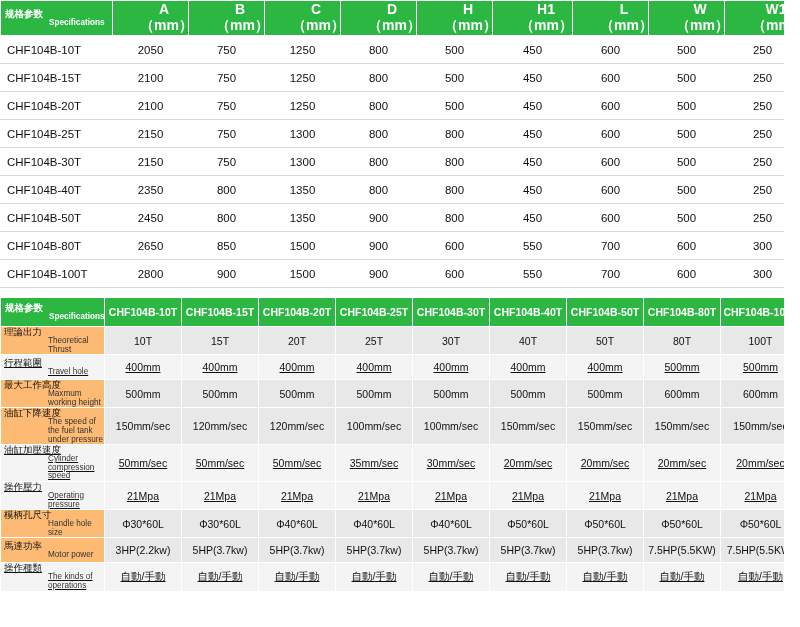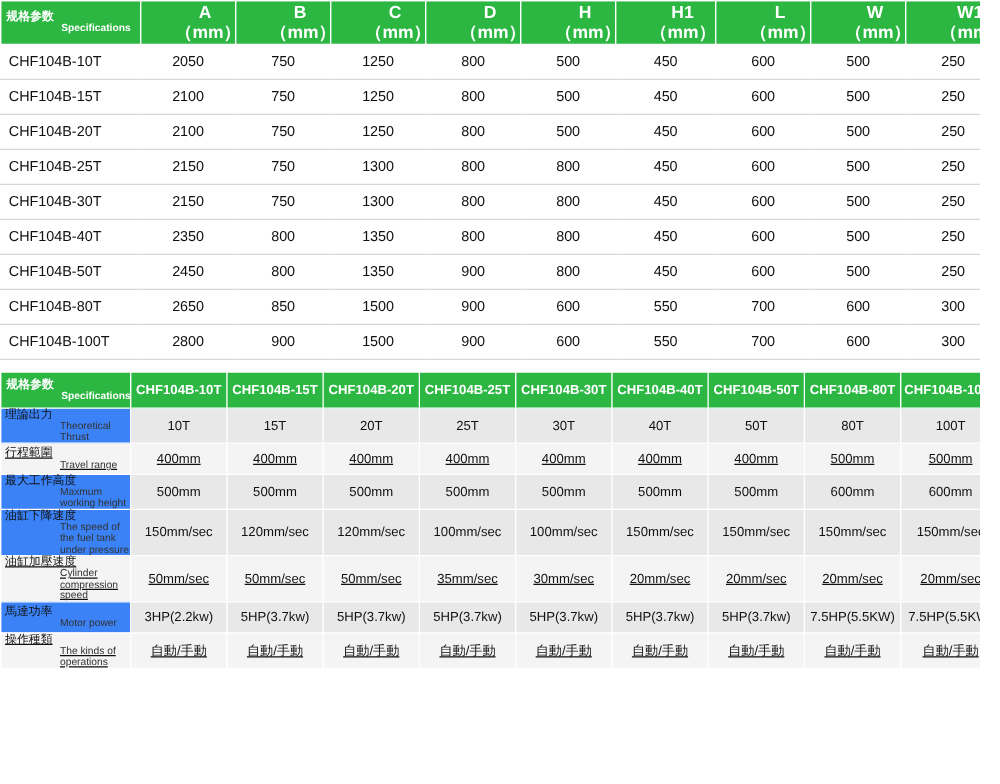"理論出力" #t2 td.rowhead { background: #3b82f6 -> #fdba74 }
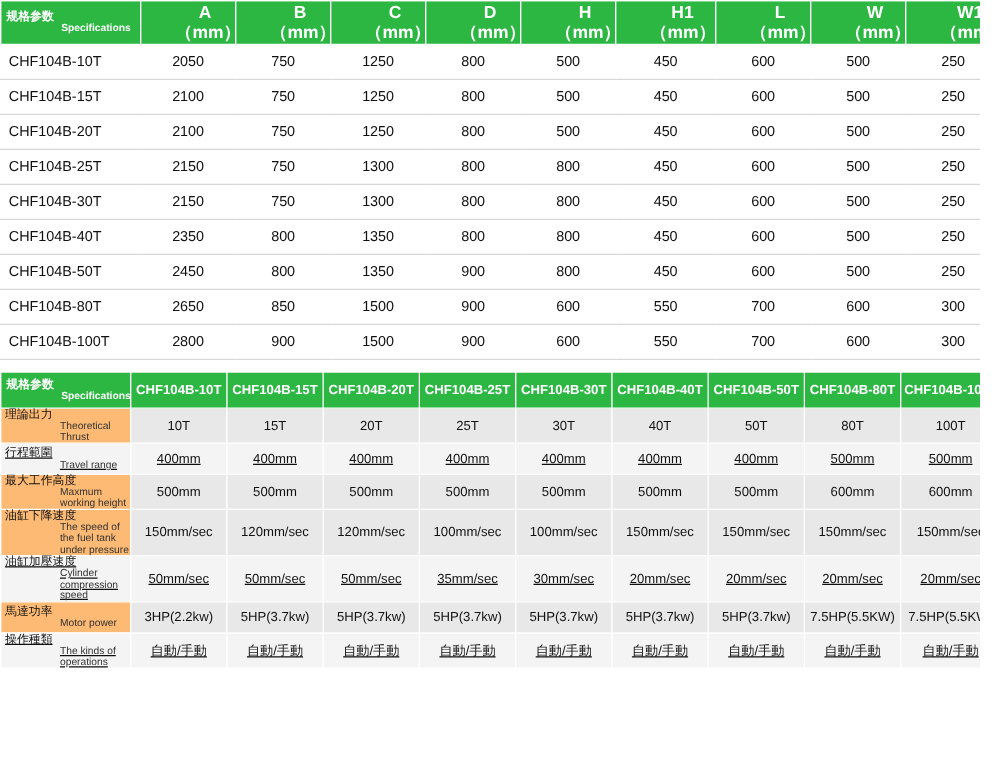"Travel range" span.en { text: range -> hole }
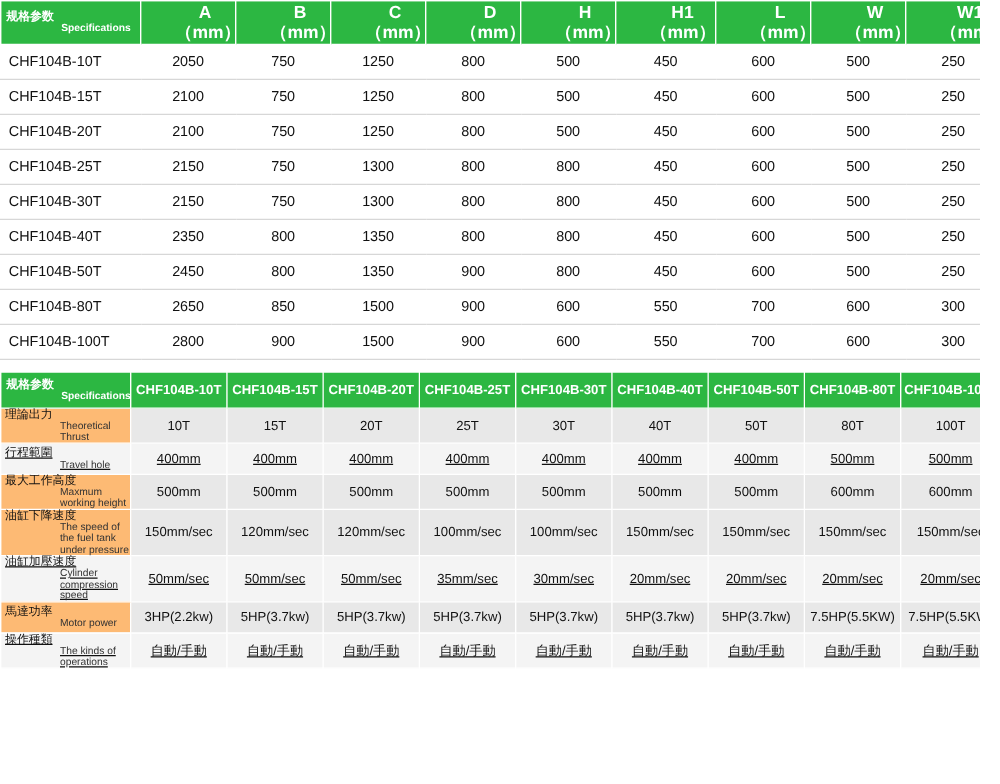"操作壓力" tr.alt { html: none -> <tr> <td> <span>操作壓力</span> <span>Operating pressure</span> </td> <td>21Mpa</td> <td>21Mpa</td> <td>21Mpa</td> <td>21Mpa</td> <td>21Mpa</td> <td>21Mpa</td> <td>21Mpa</td> <td>21Mpa</td> <td>21Mpa</td> </tr> }
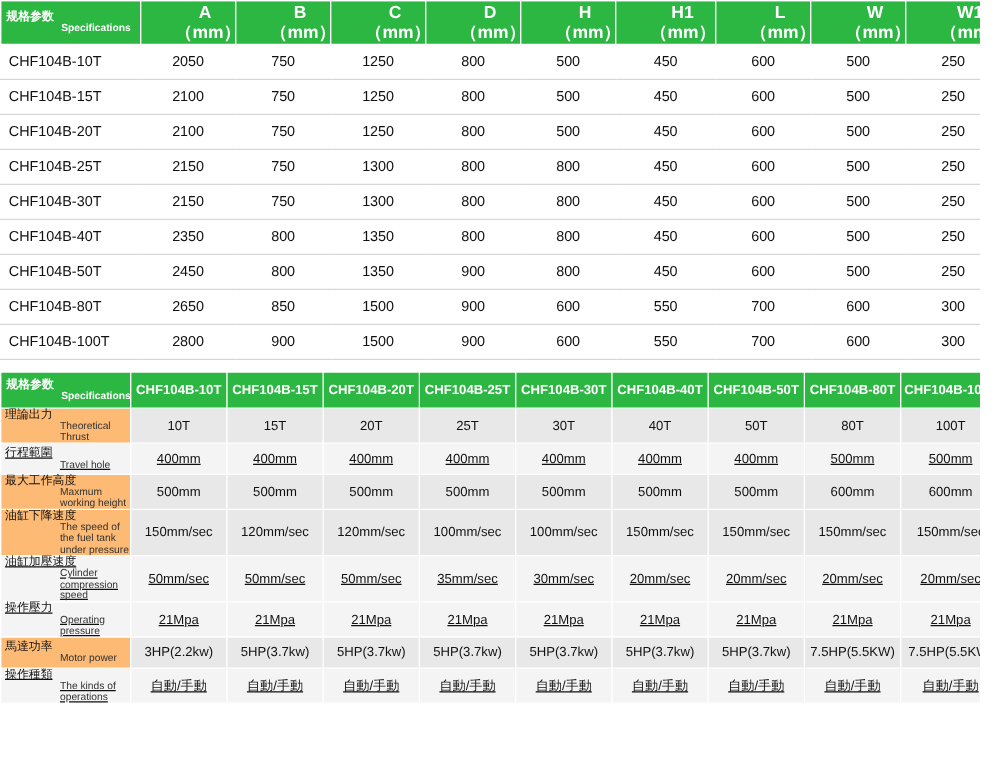"模柄孔尺寸" tr { html: none -> <tr> <td> <span>模柄孔尺寸</span> <span>Handle hole size</span> </td> <td>Φ30*60L</td> <td>Φ30*60L</td> <td>Φ40*60L</td> <td>Φ40*60L</td> <td>Φ40*60L</td> <td>Φ50*60L</td> <td>Φ50*60L</td> <td>Φ50*60L</td> <td>Φ50*60L</td> </tr> }
